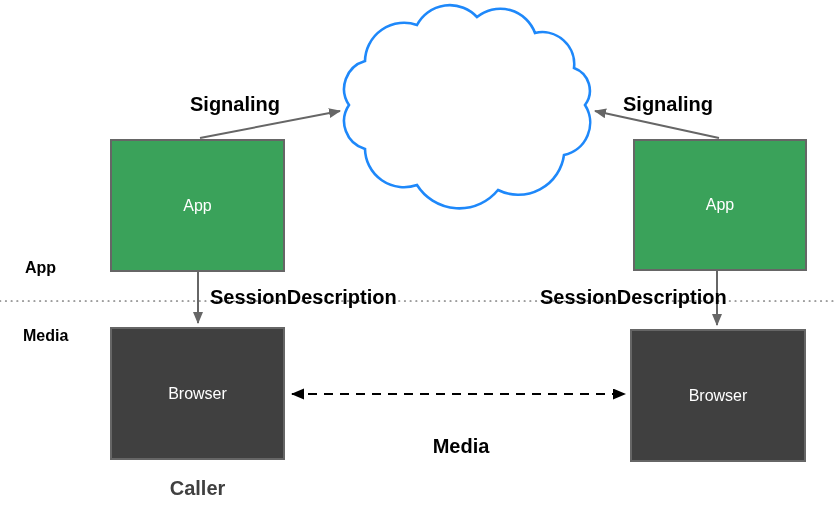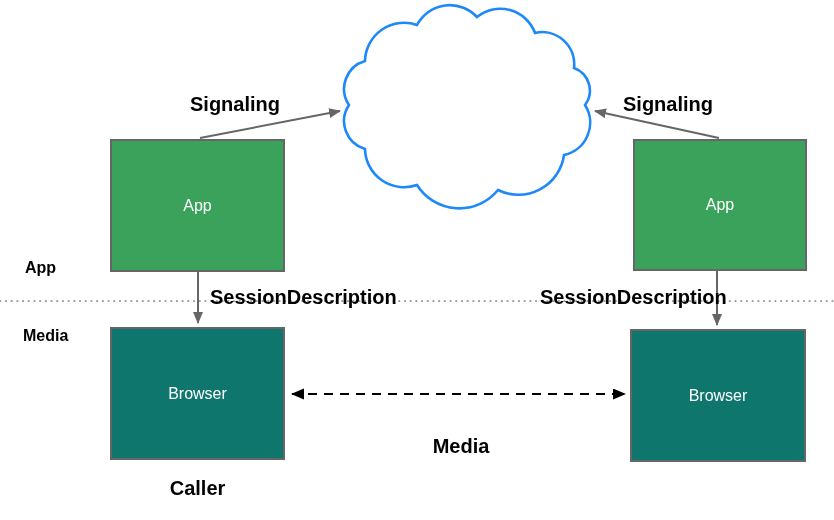"Browser" .node.browser { background: #0f766e -> #404040 }
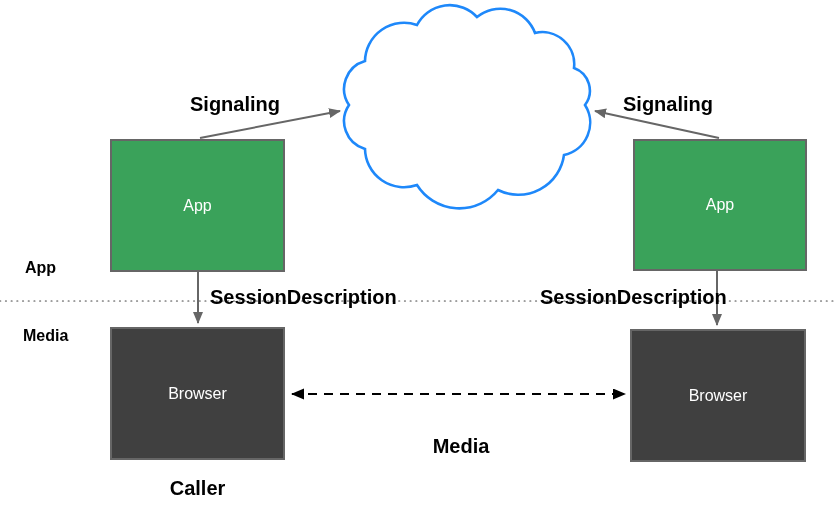"Caller" .caption { color: #000000 -> #404040 }
